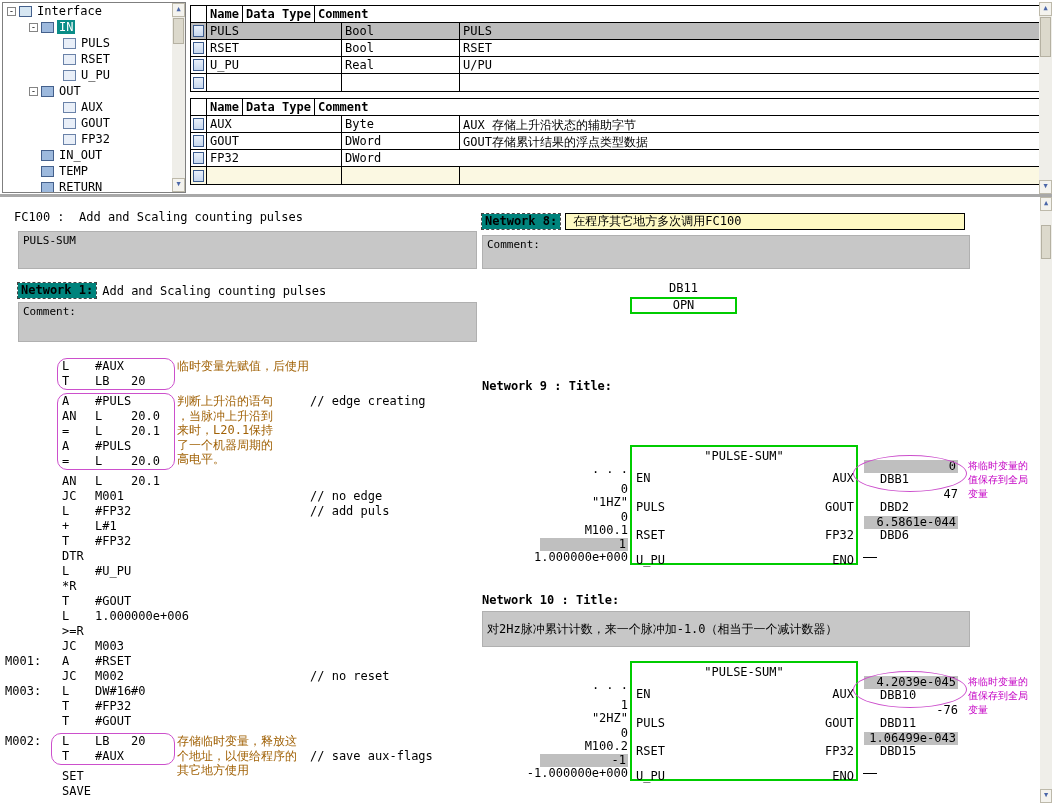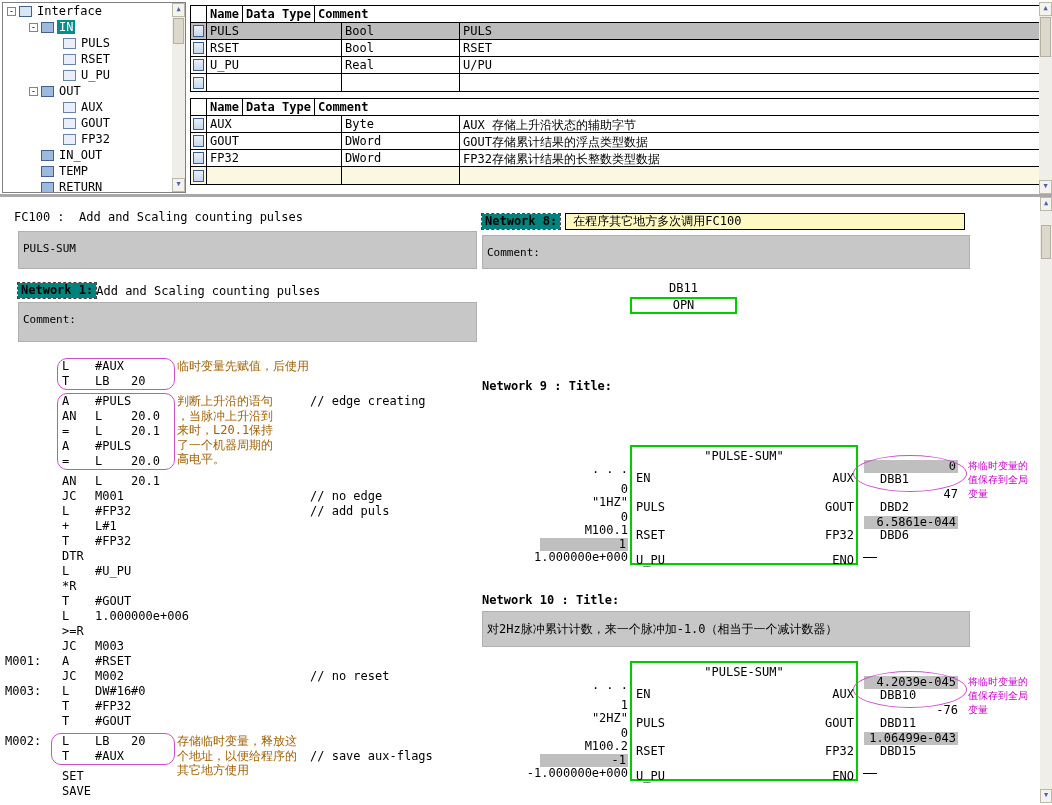"FP32存储累计结果的长整数类型数据" div.tc { html: <div>FP32存储累计结果的长整数类型数据</div> -> none }
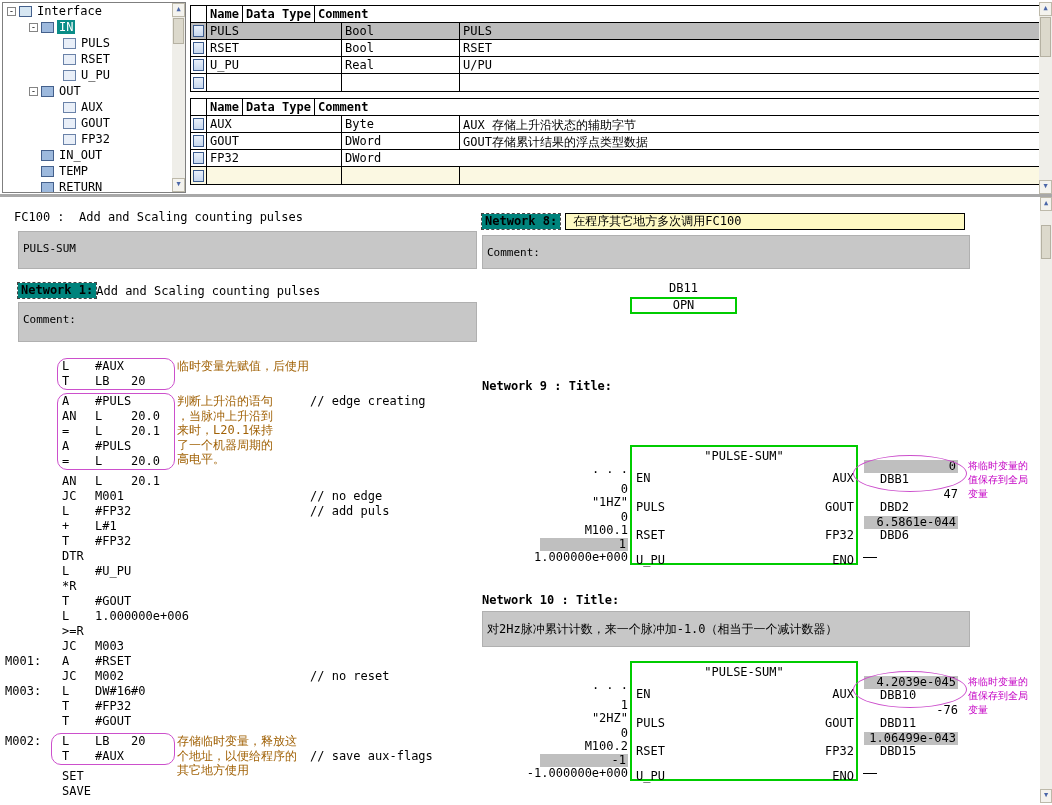"PULS-SUM" .cbox { padding: 10px 4px -> 2px 4px }
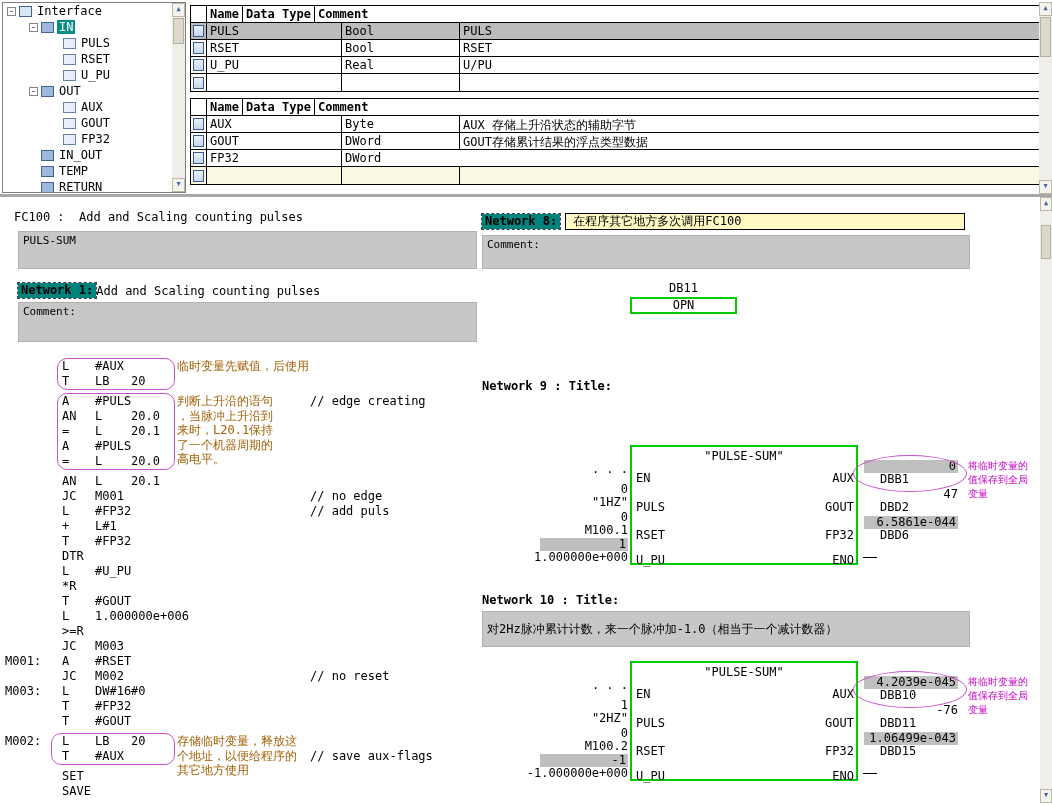"Network 1:" .net-row { gap: none -> 6px }
